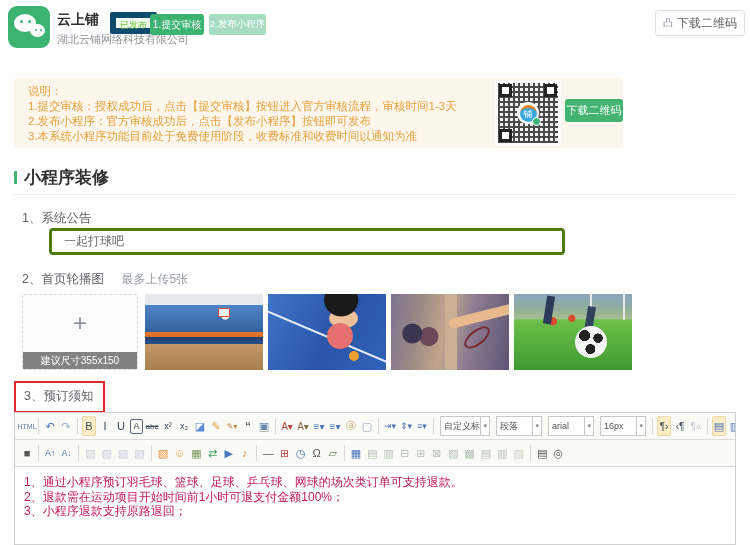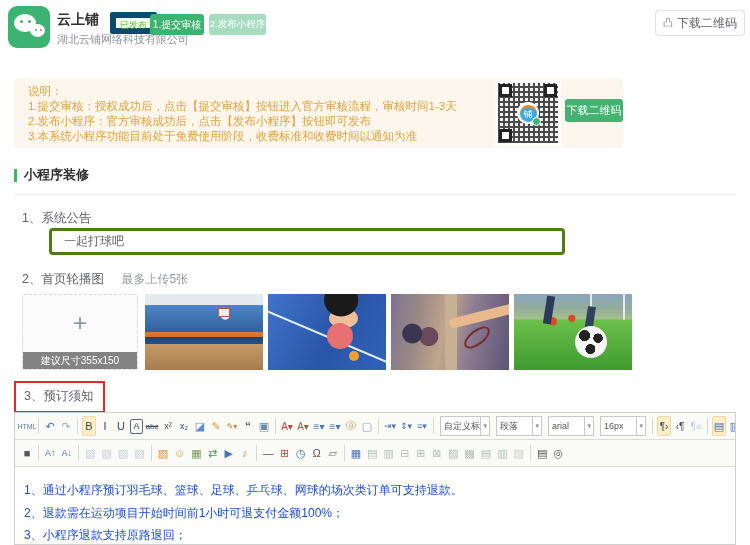"小程序装修" .sec-text { font-size: 13px -> 17px }
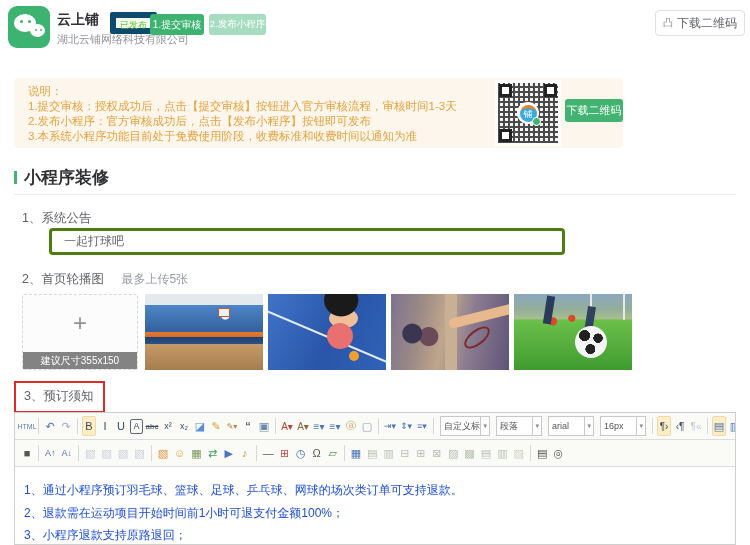"1、通过小程序预订羽毛球、篮球、足球、乒乓球、网球的场次类订单可支持退款。" .ed-content .cline { color: #1d4ed8 -> #be185d; margin-top: 8px -> none }
